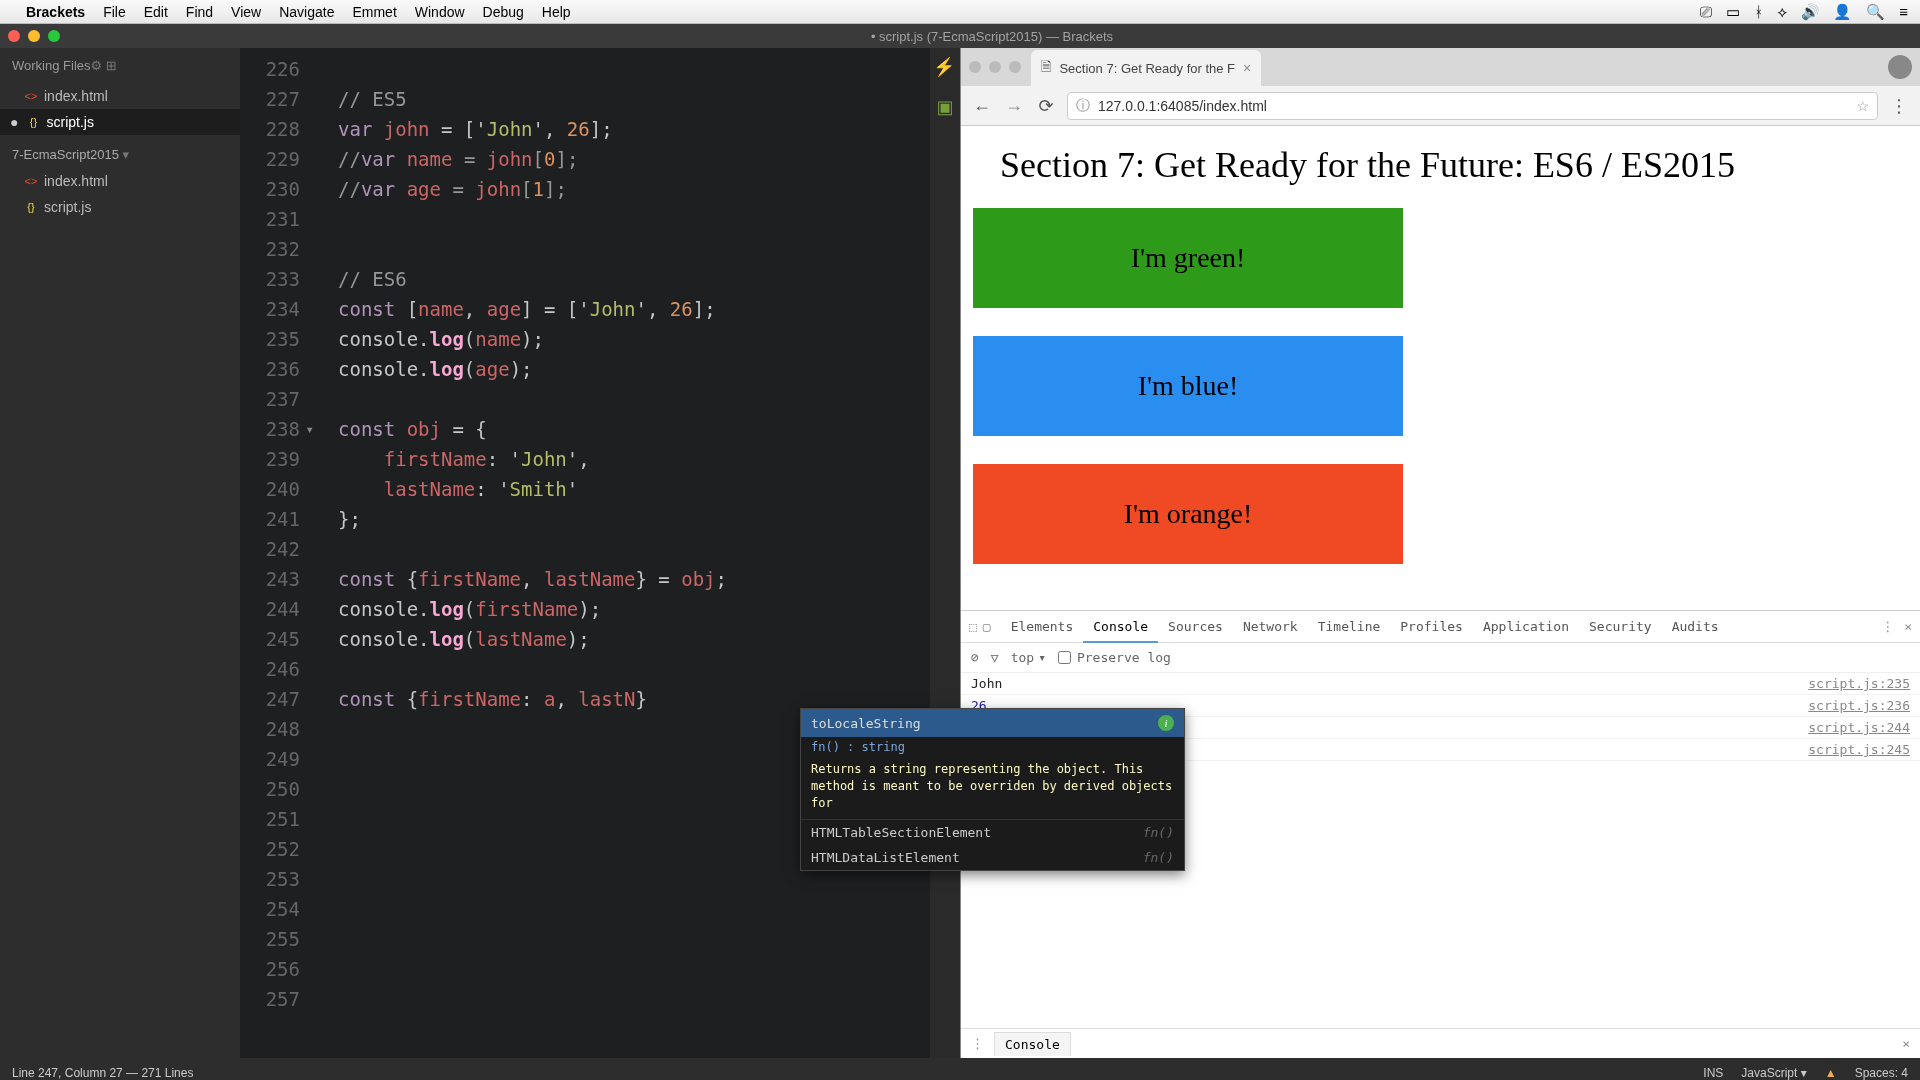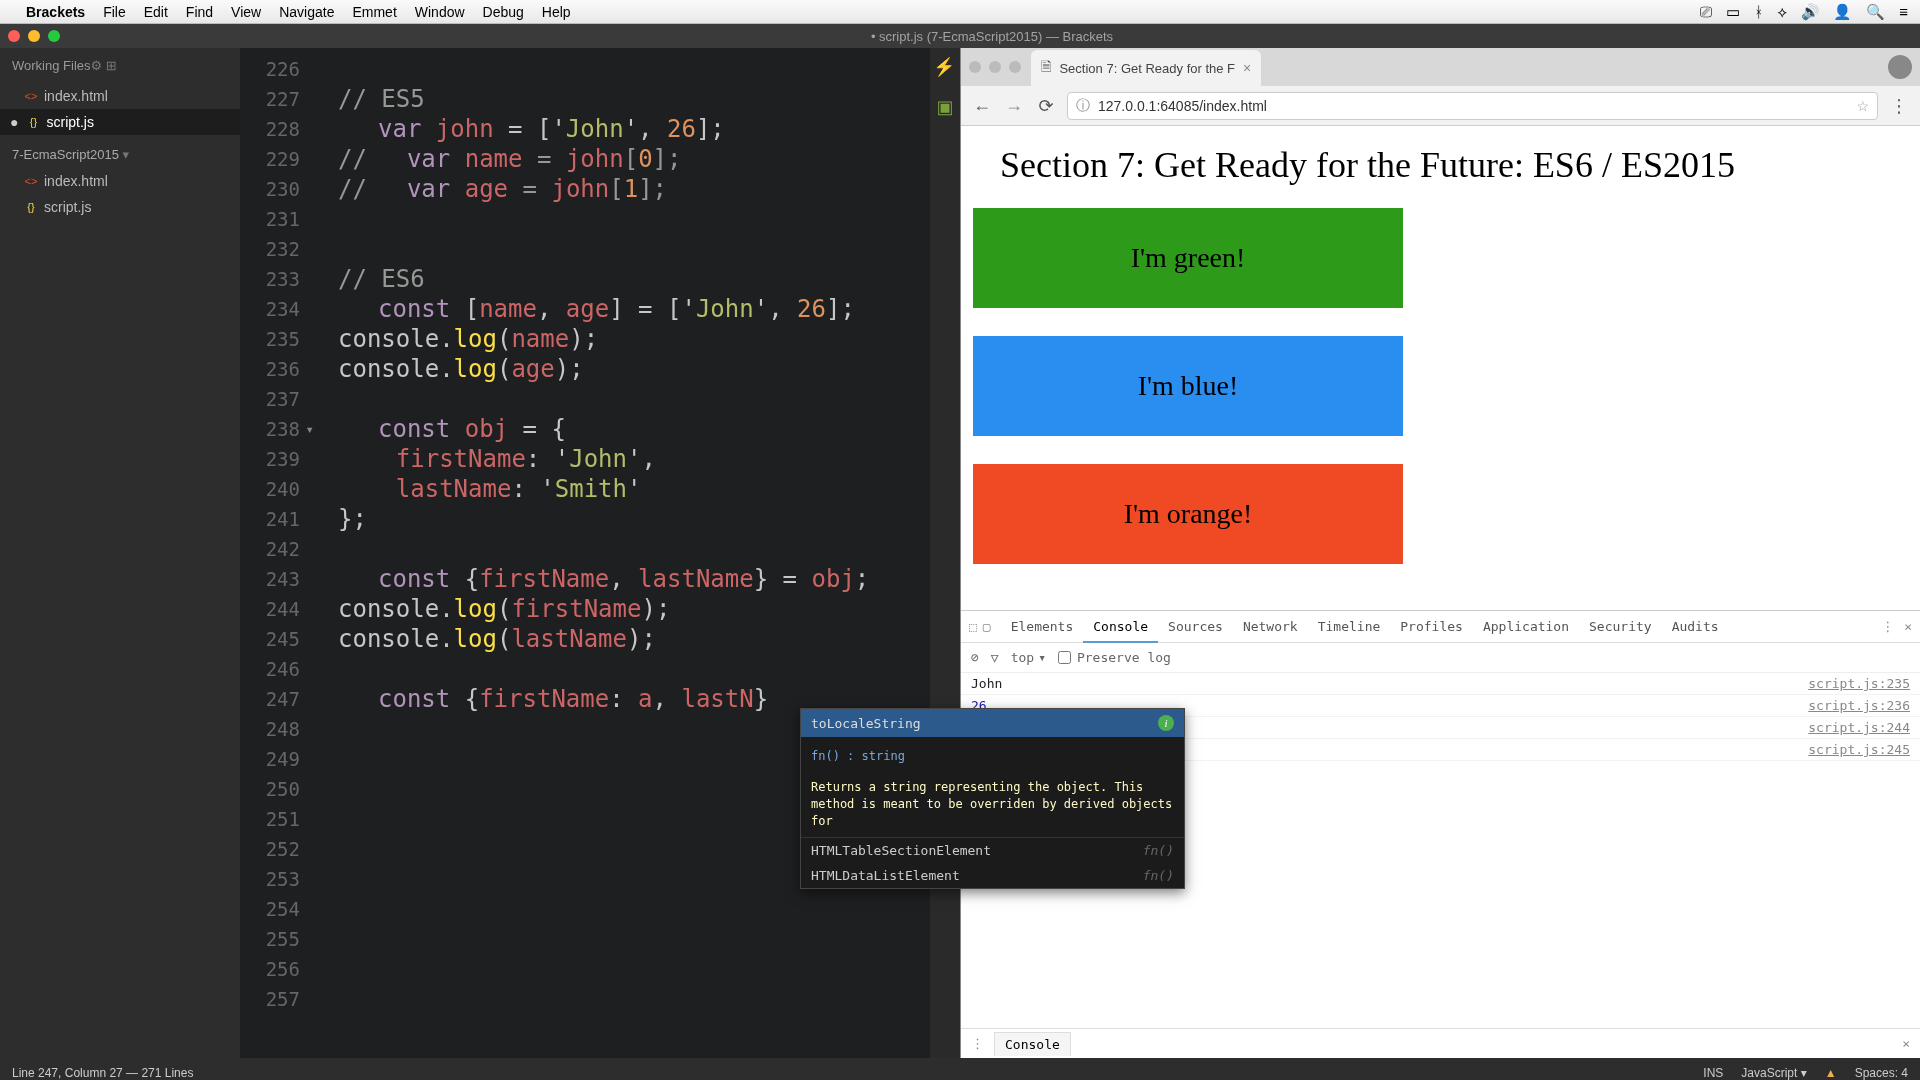"// ES5" .code { font-size: 24px -> 19px }
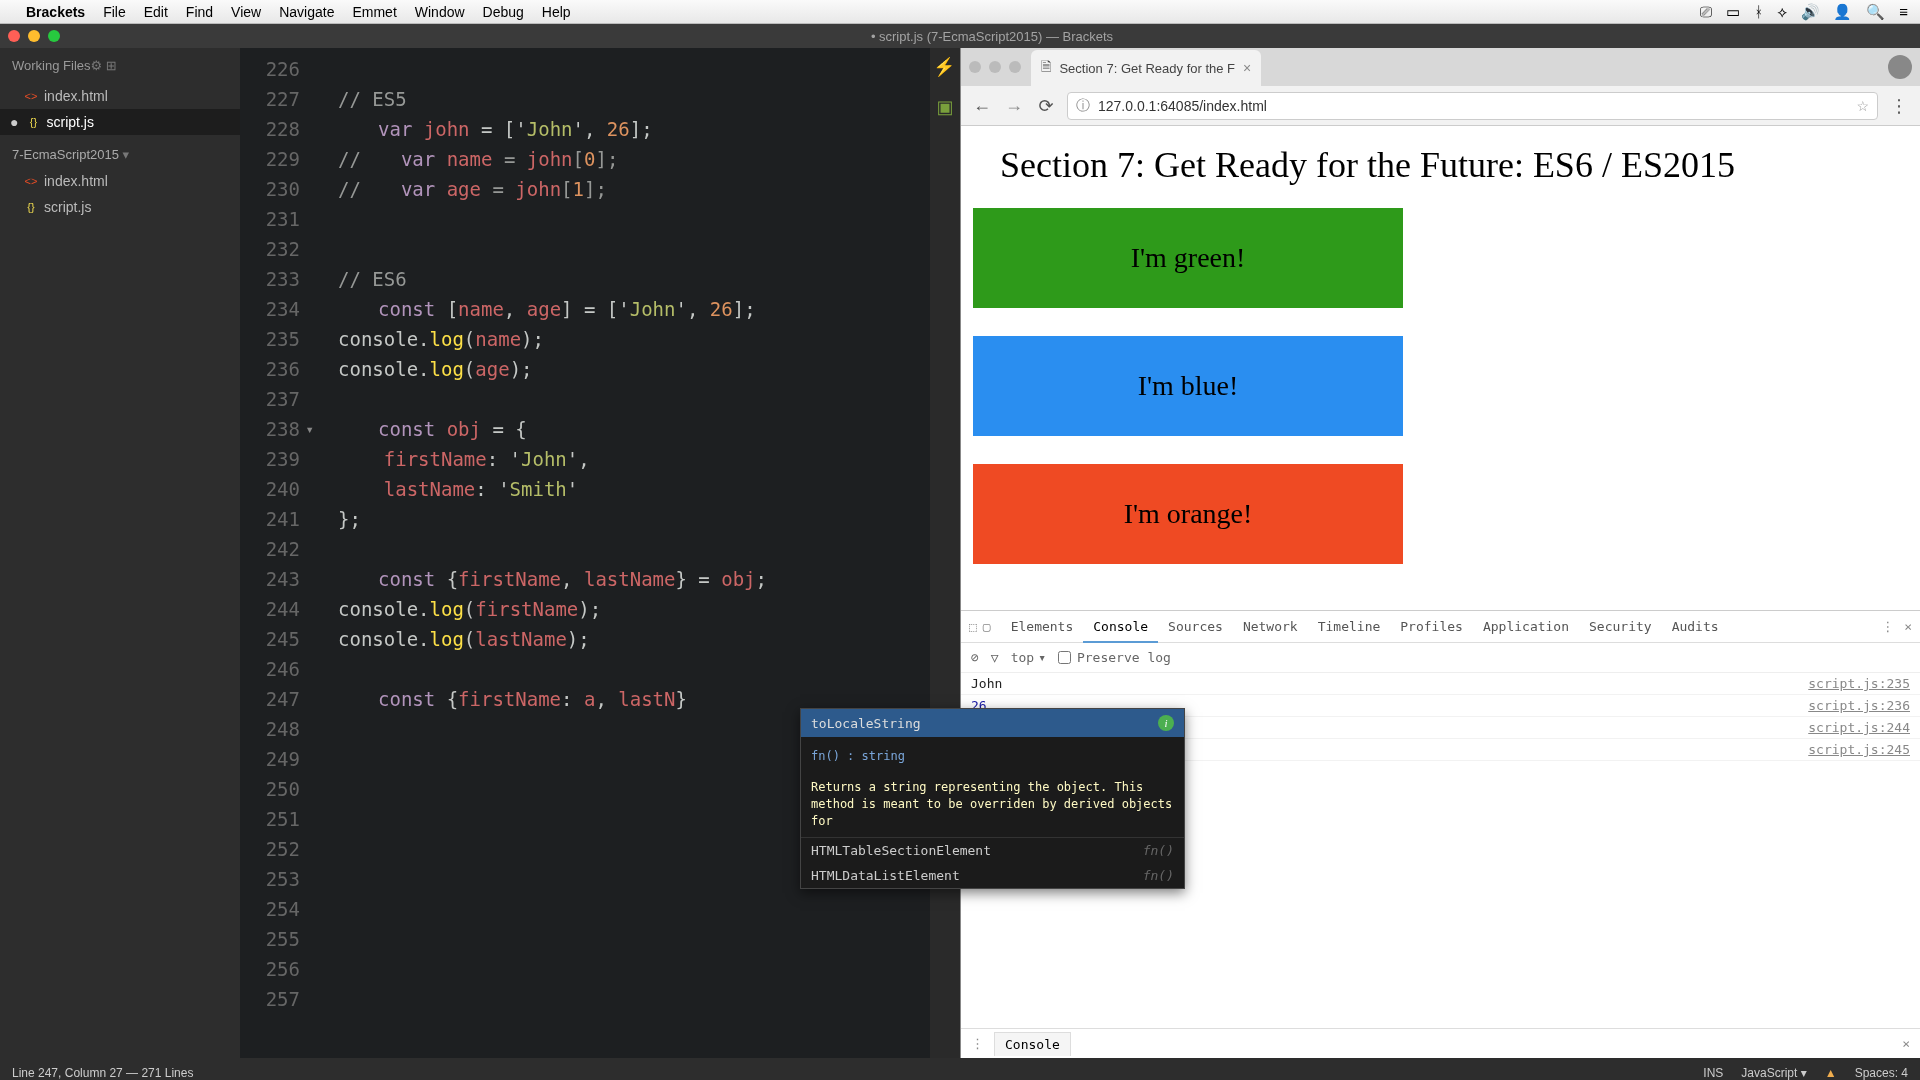"var" .tok-kw { margin-left: 40px -> none }
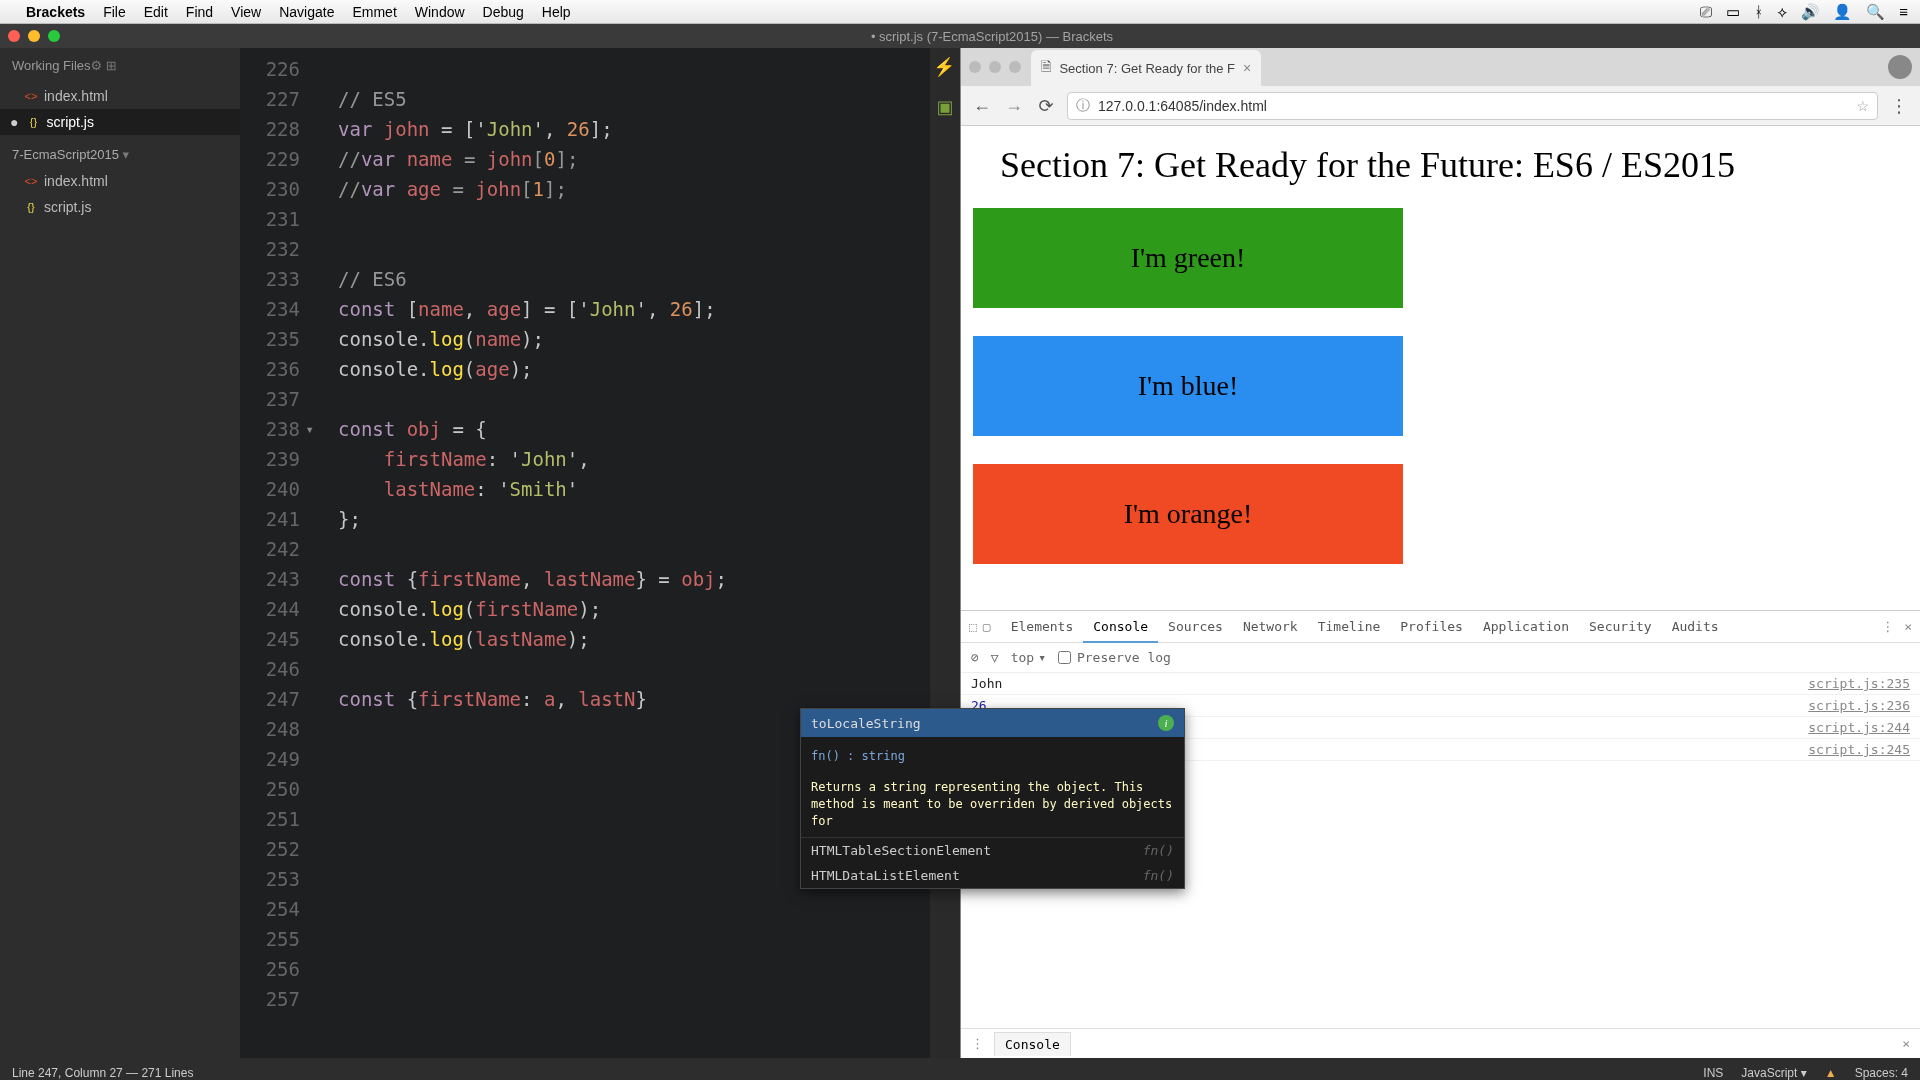"log" .tok-fn { color: #fde047 -> #f9a8d4; font-weight: none -> bold }
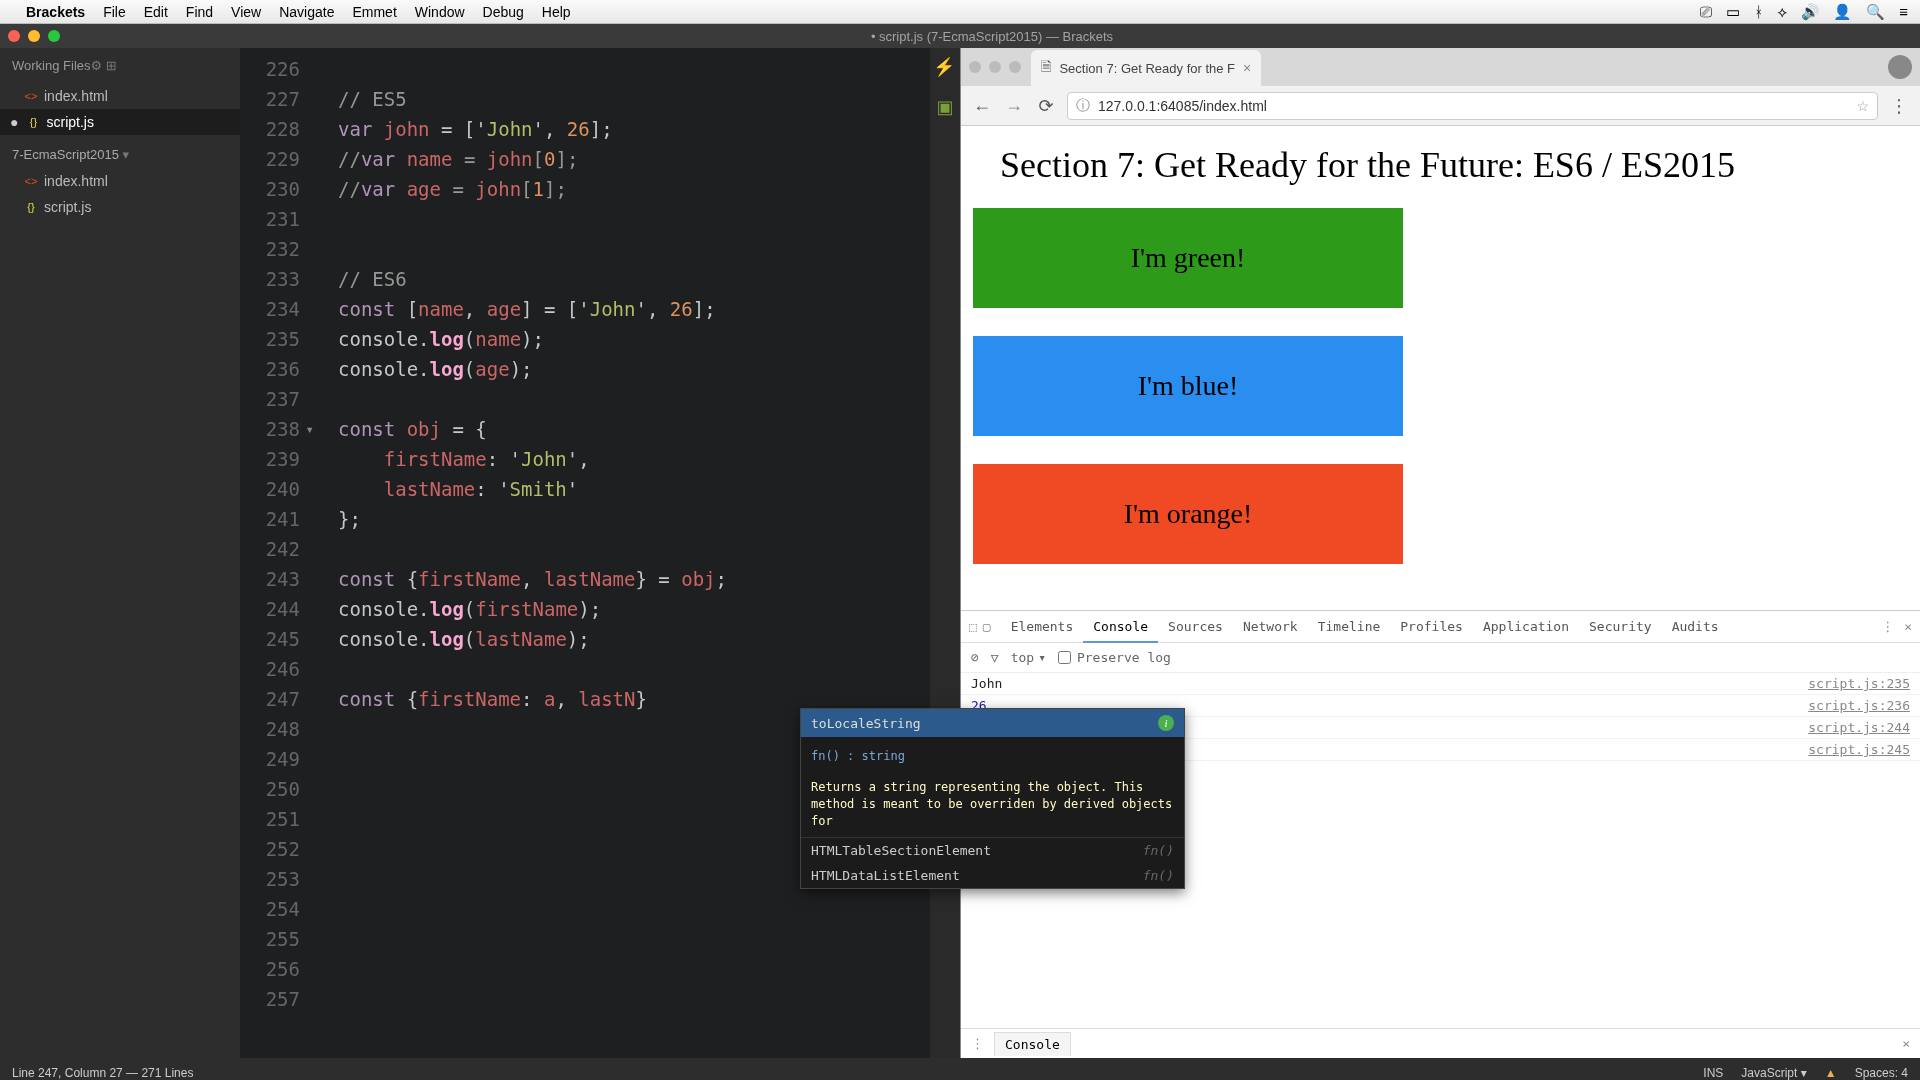"fn() : string" .hint .sig { padding: 12px 10px -> 3px 10px }
